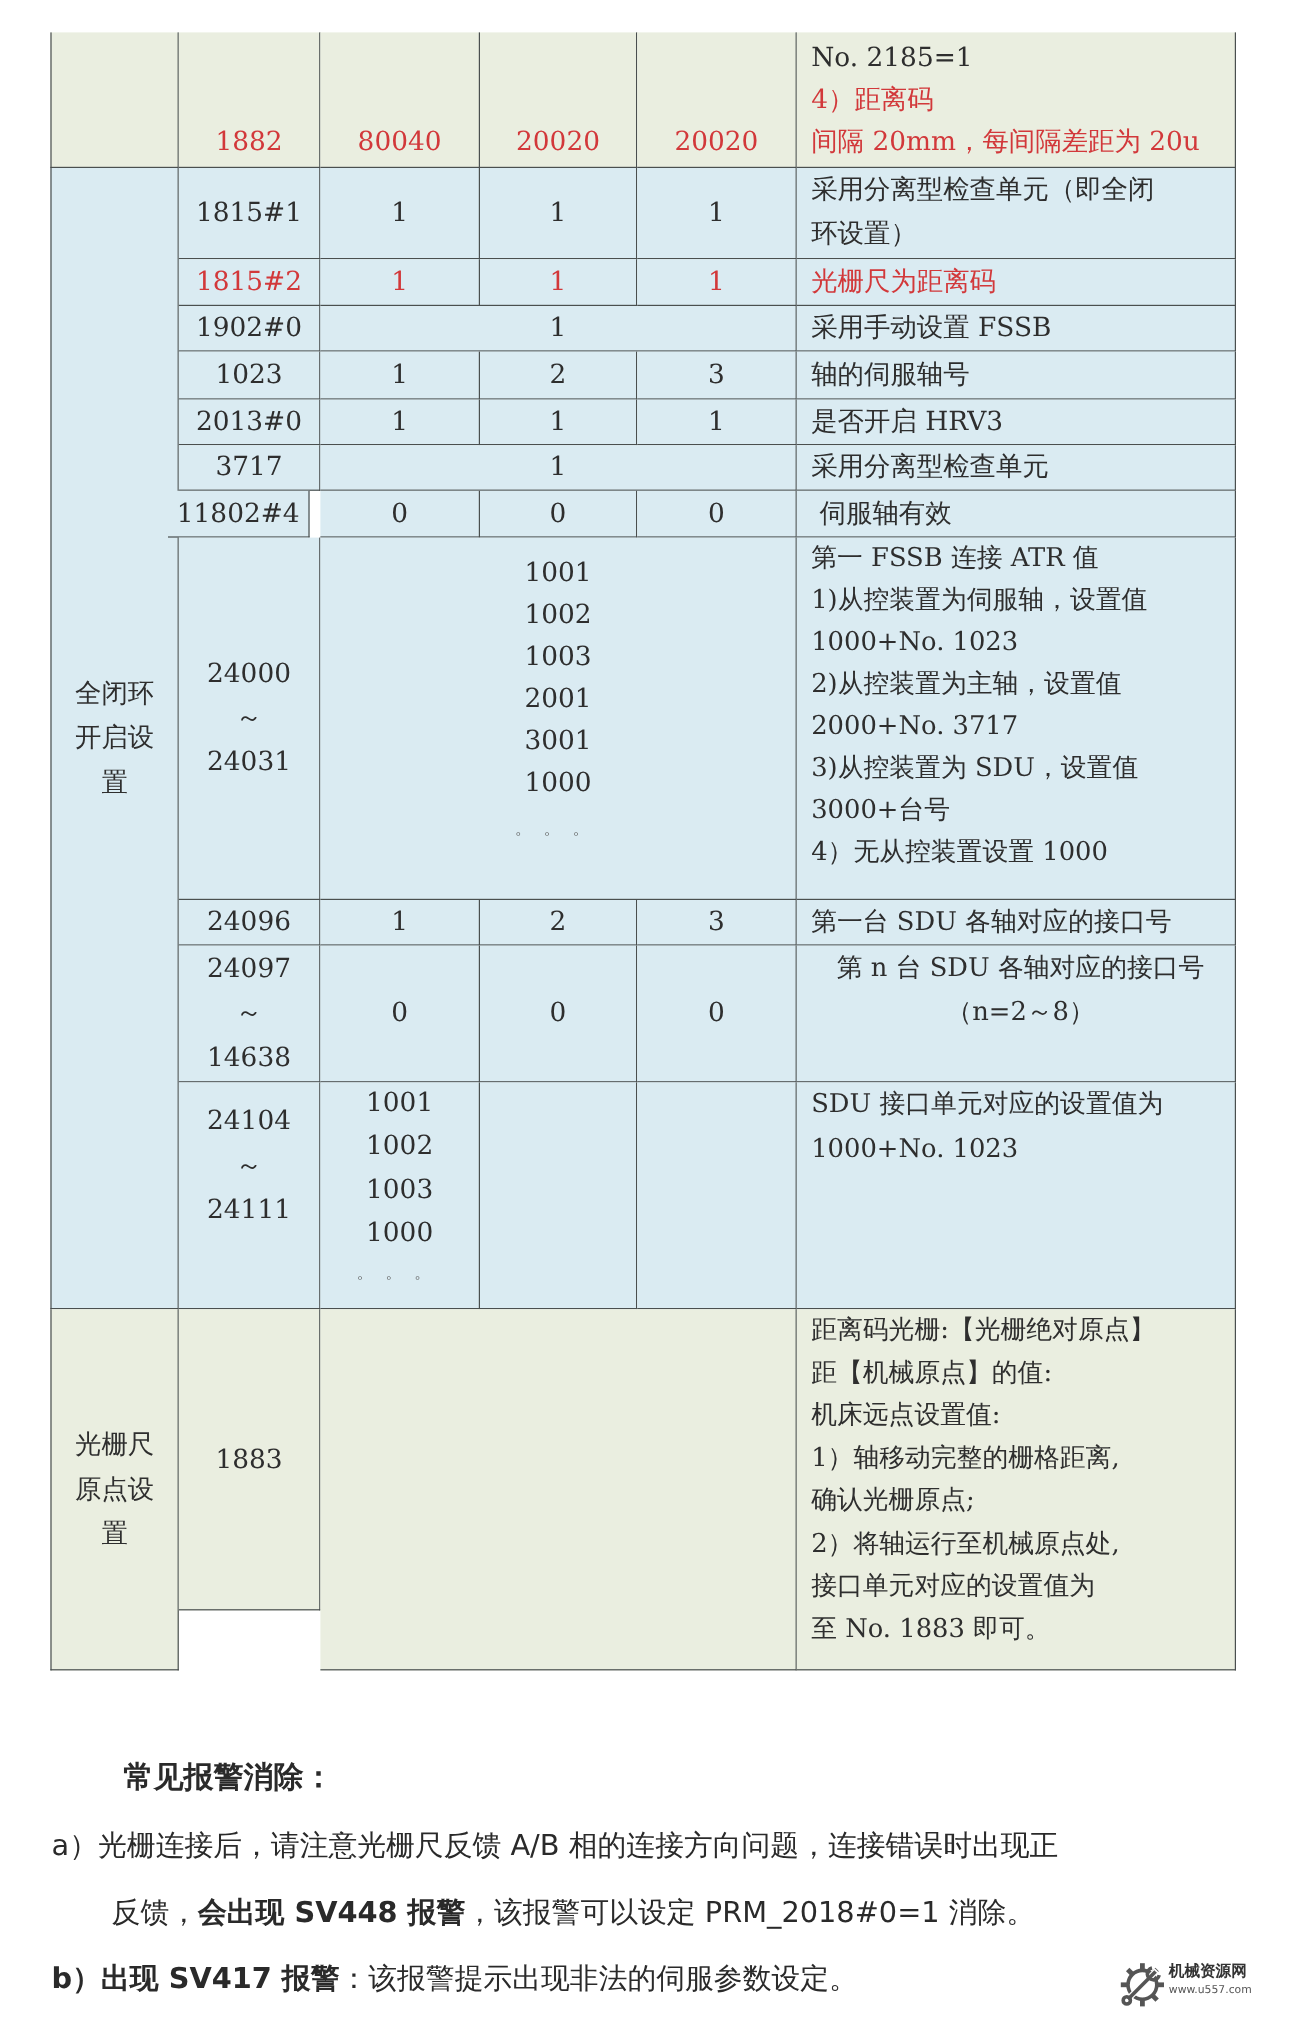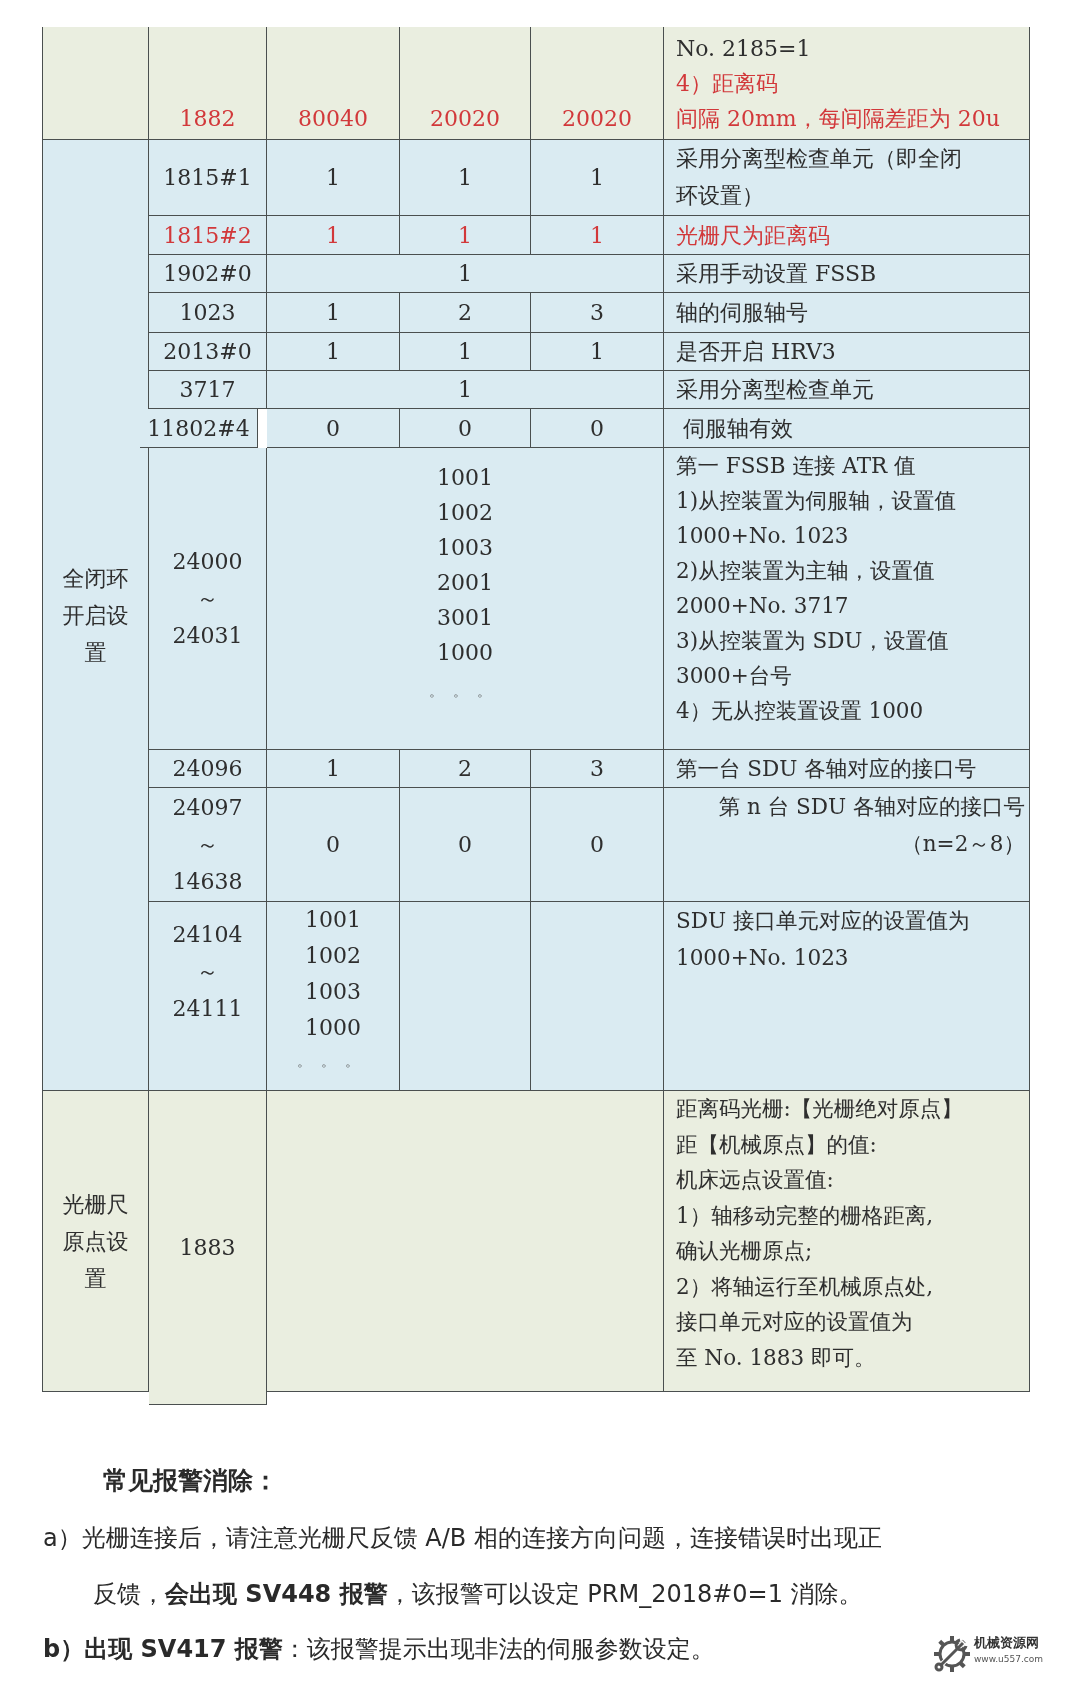"第 n 台 SDU 各轴对应的接口号" div.cell { align-items: flex-end -> center }
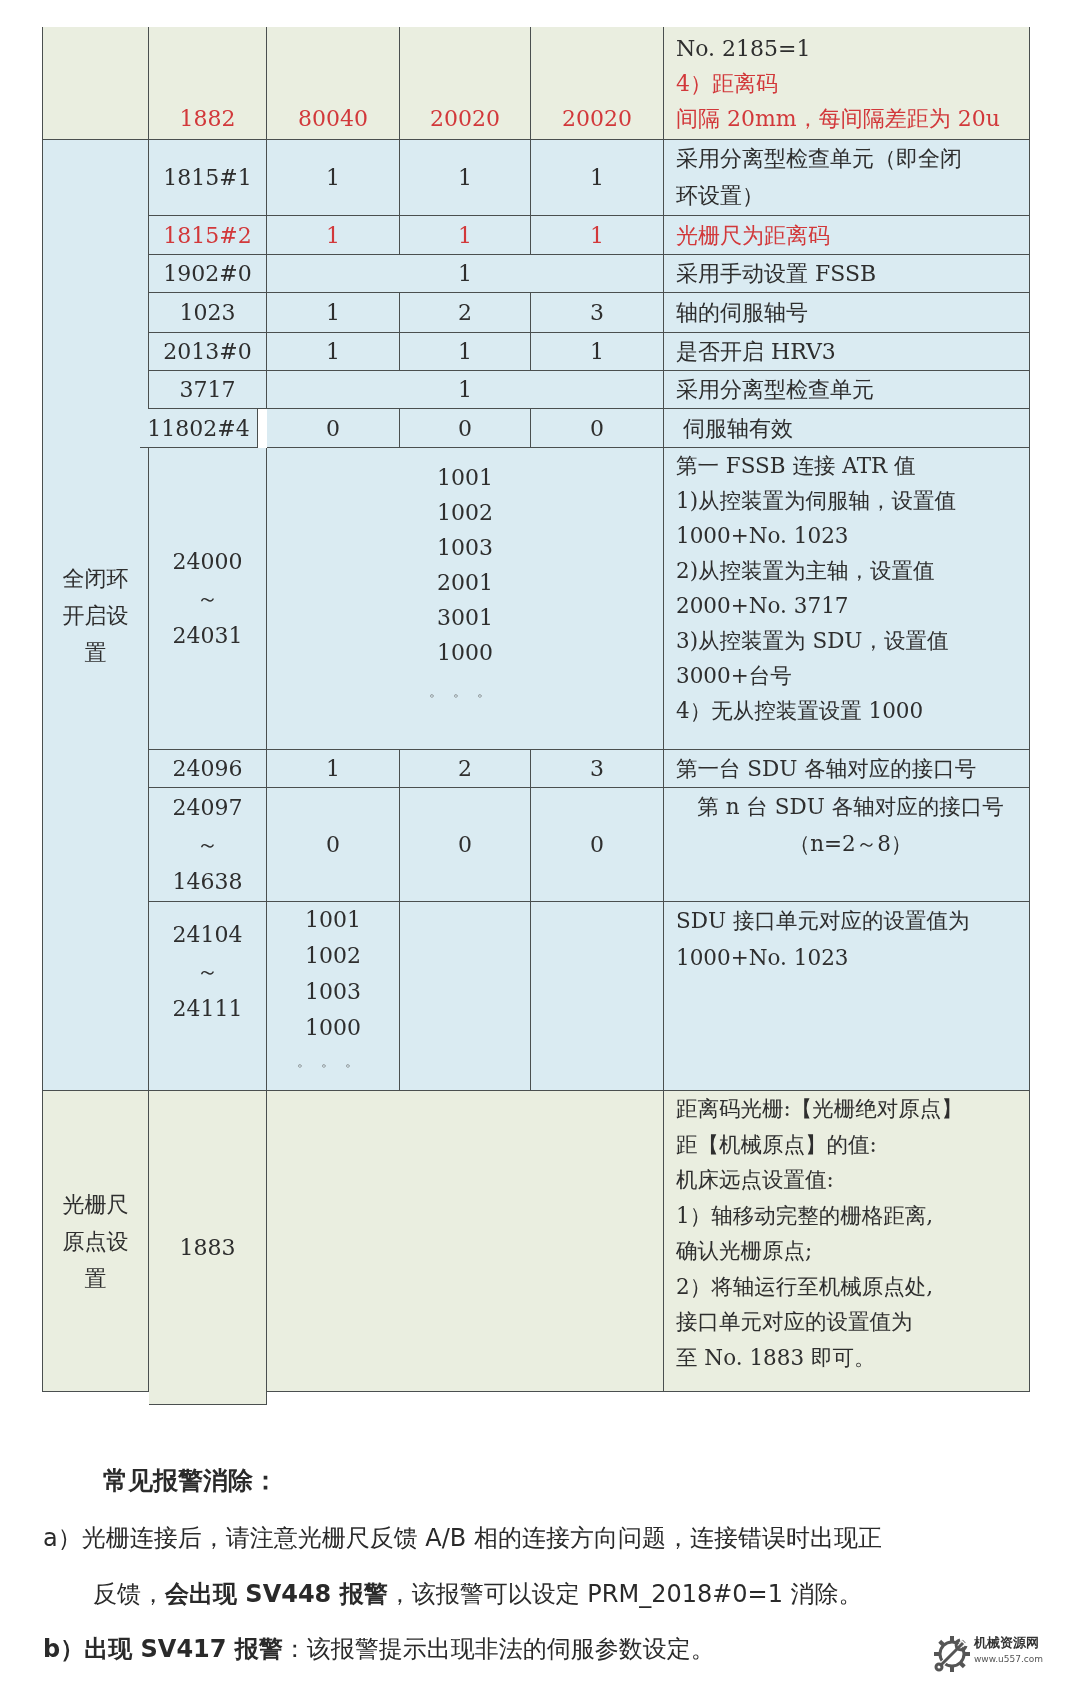"1883" div.cell { height: 314px -> 251px }
